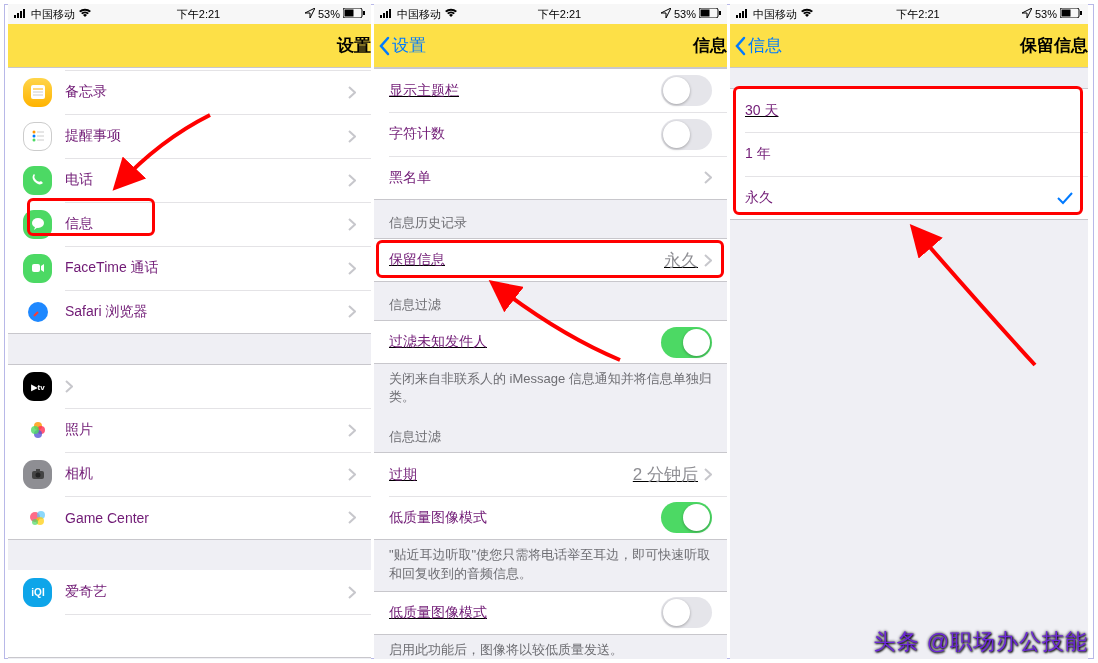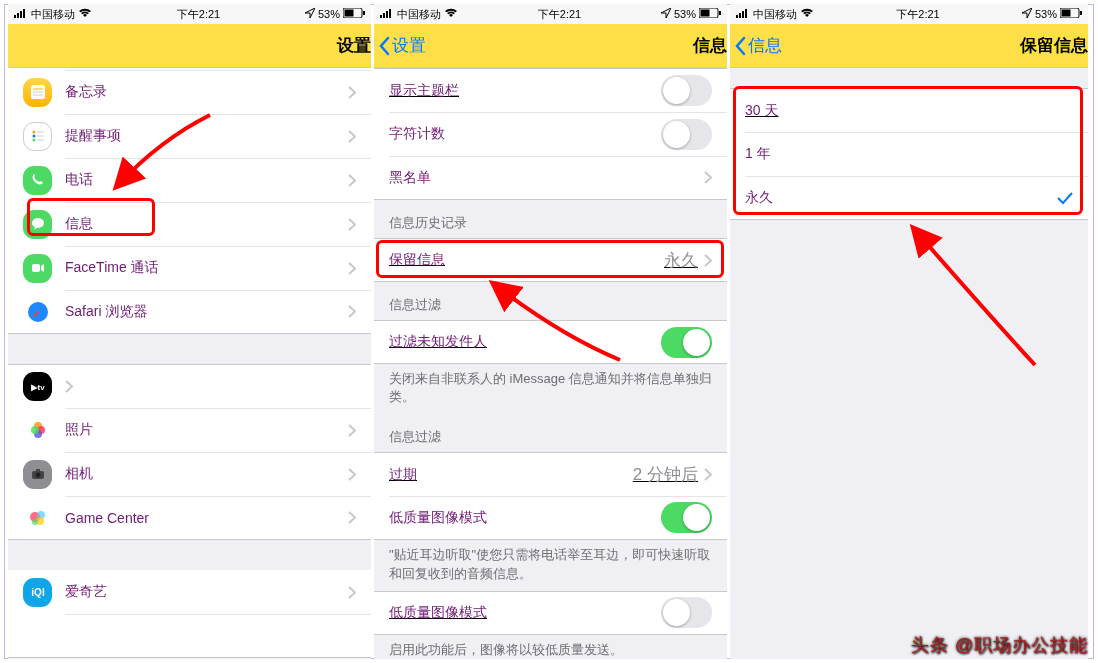"头条 @职场办公技能" .watermark { color: #b91c1c -> #6d28d9; font-size: 18px -> 22px }
